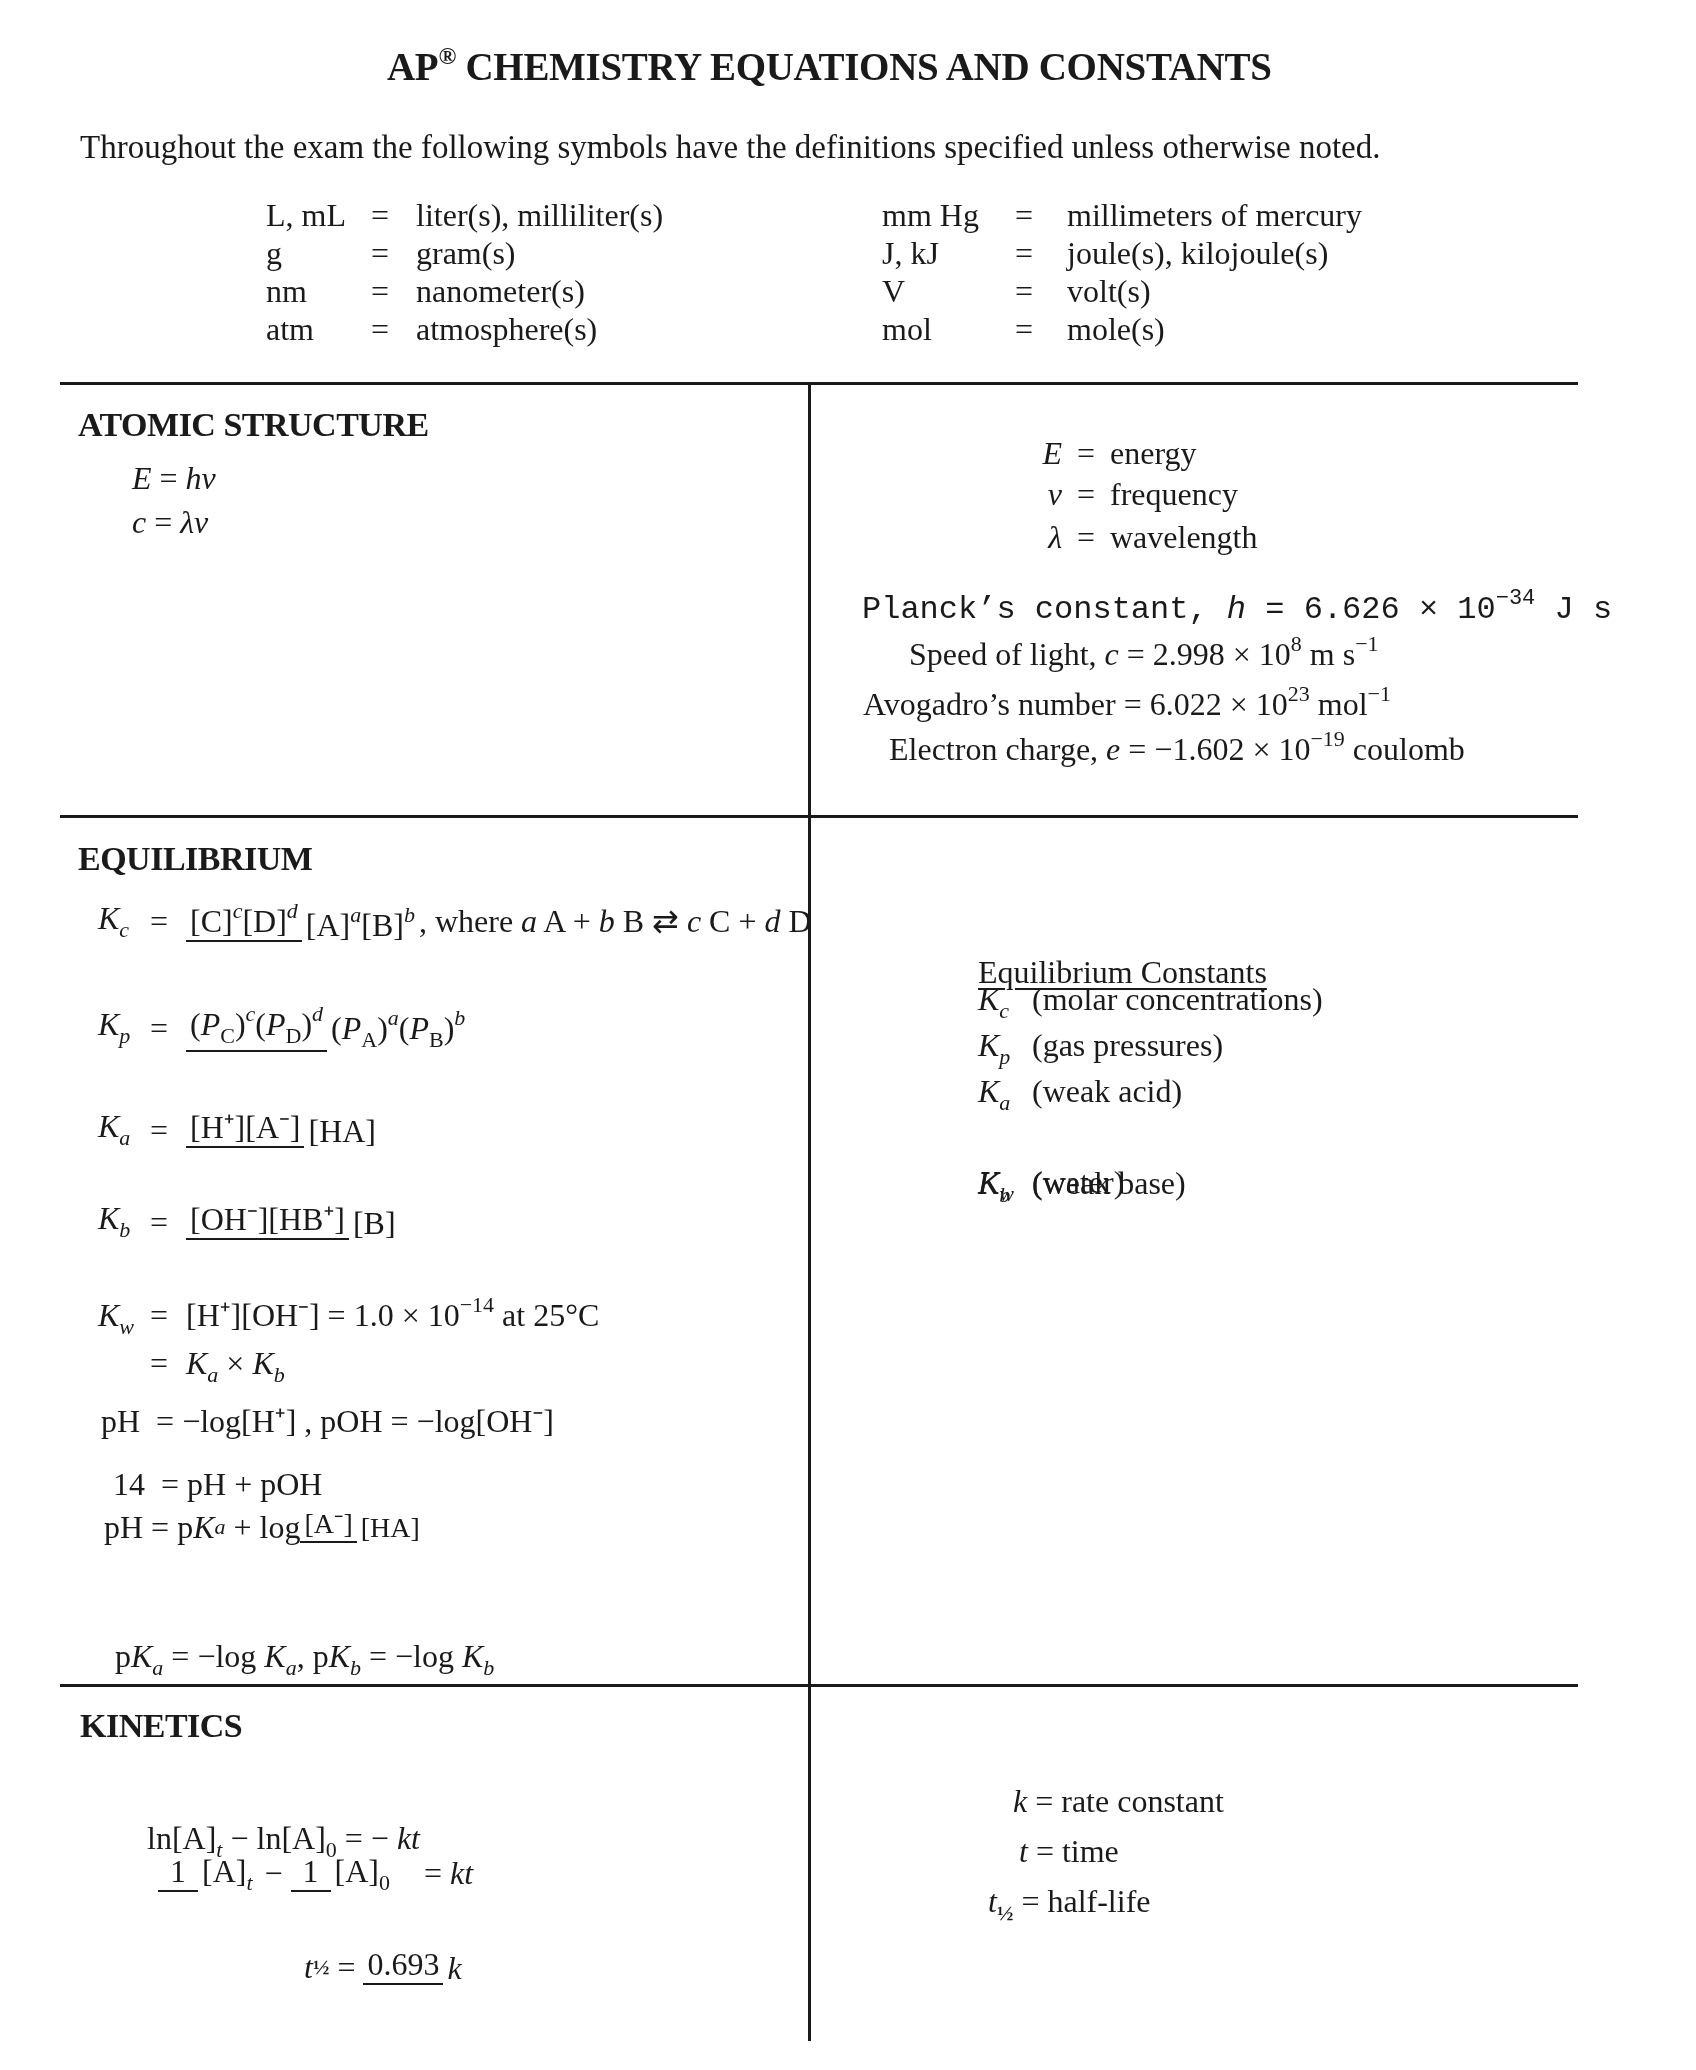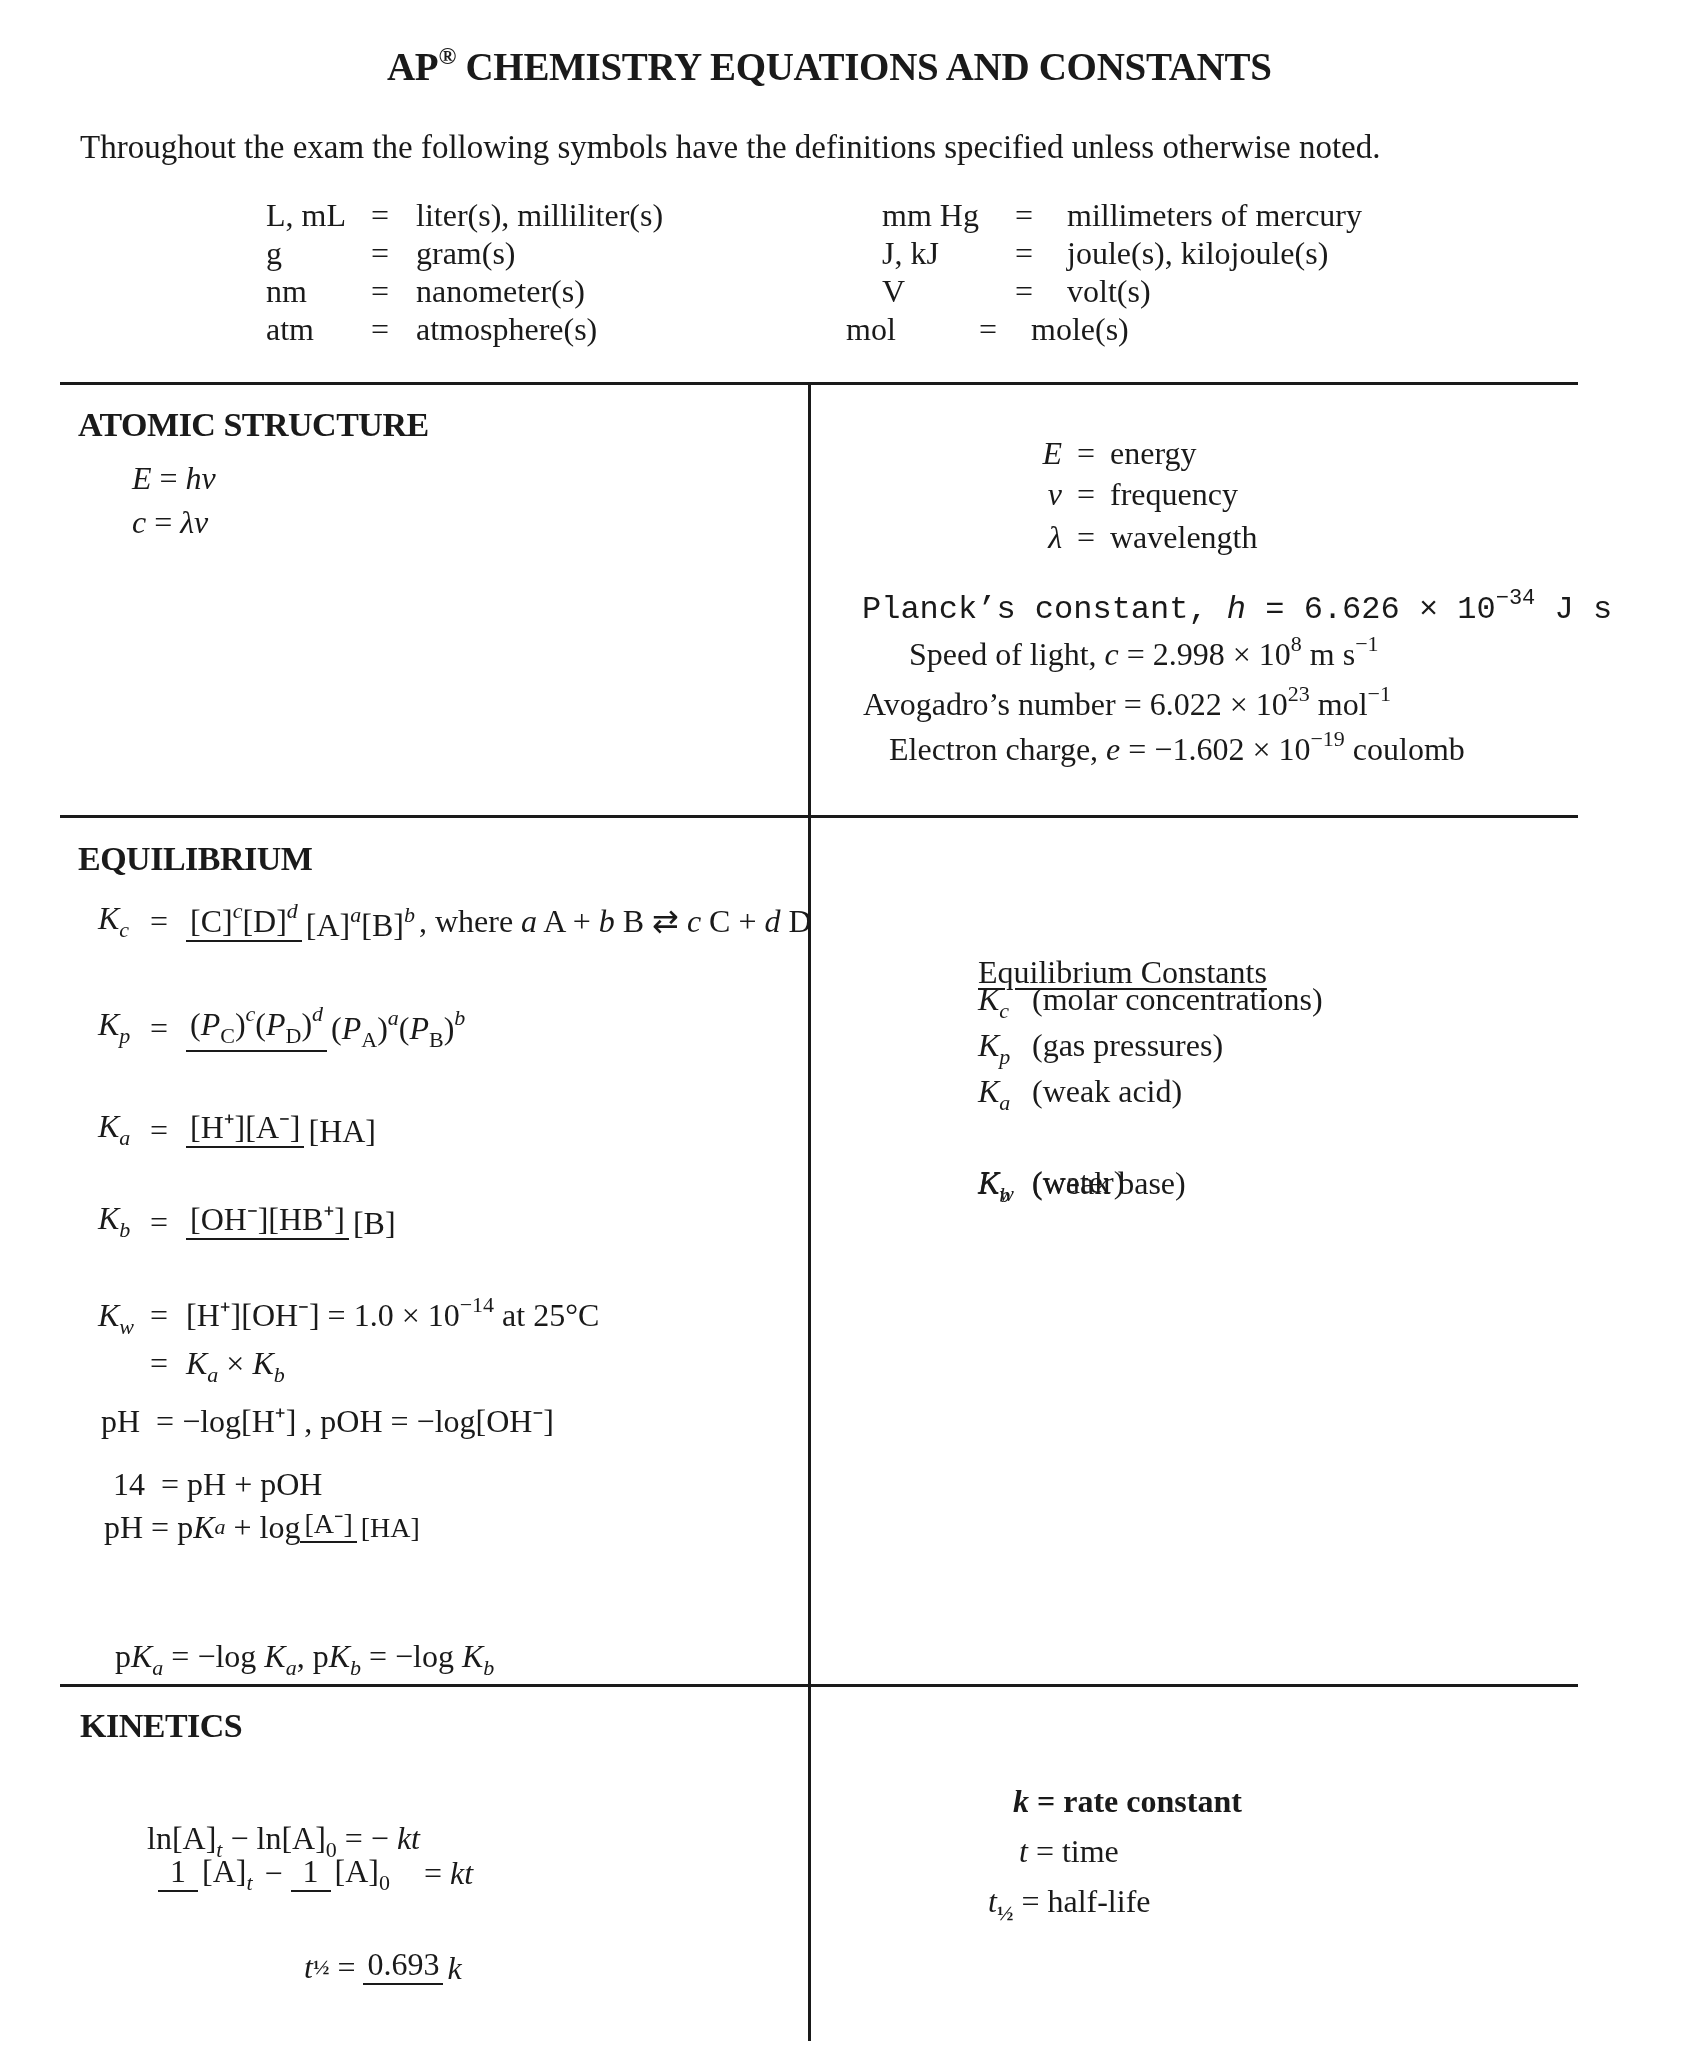"mol = mole(s)" div.abs { left: 846px -> 882px }
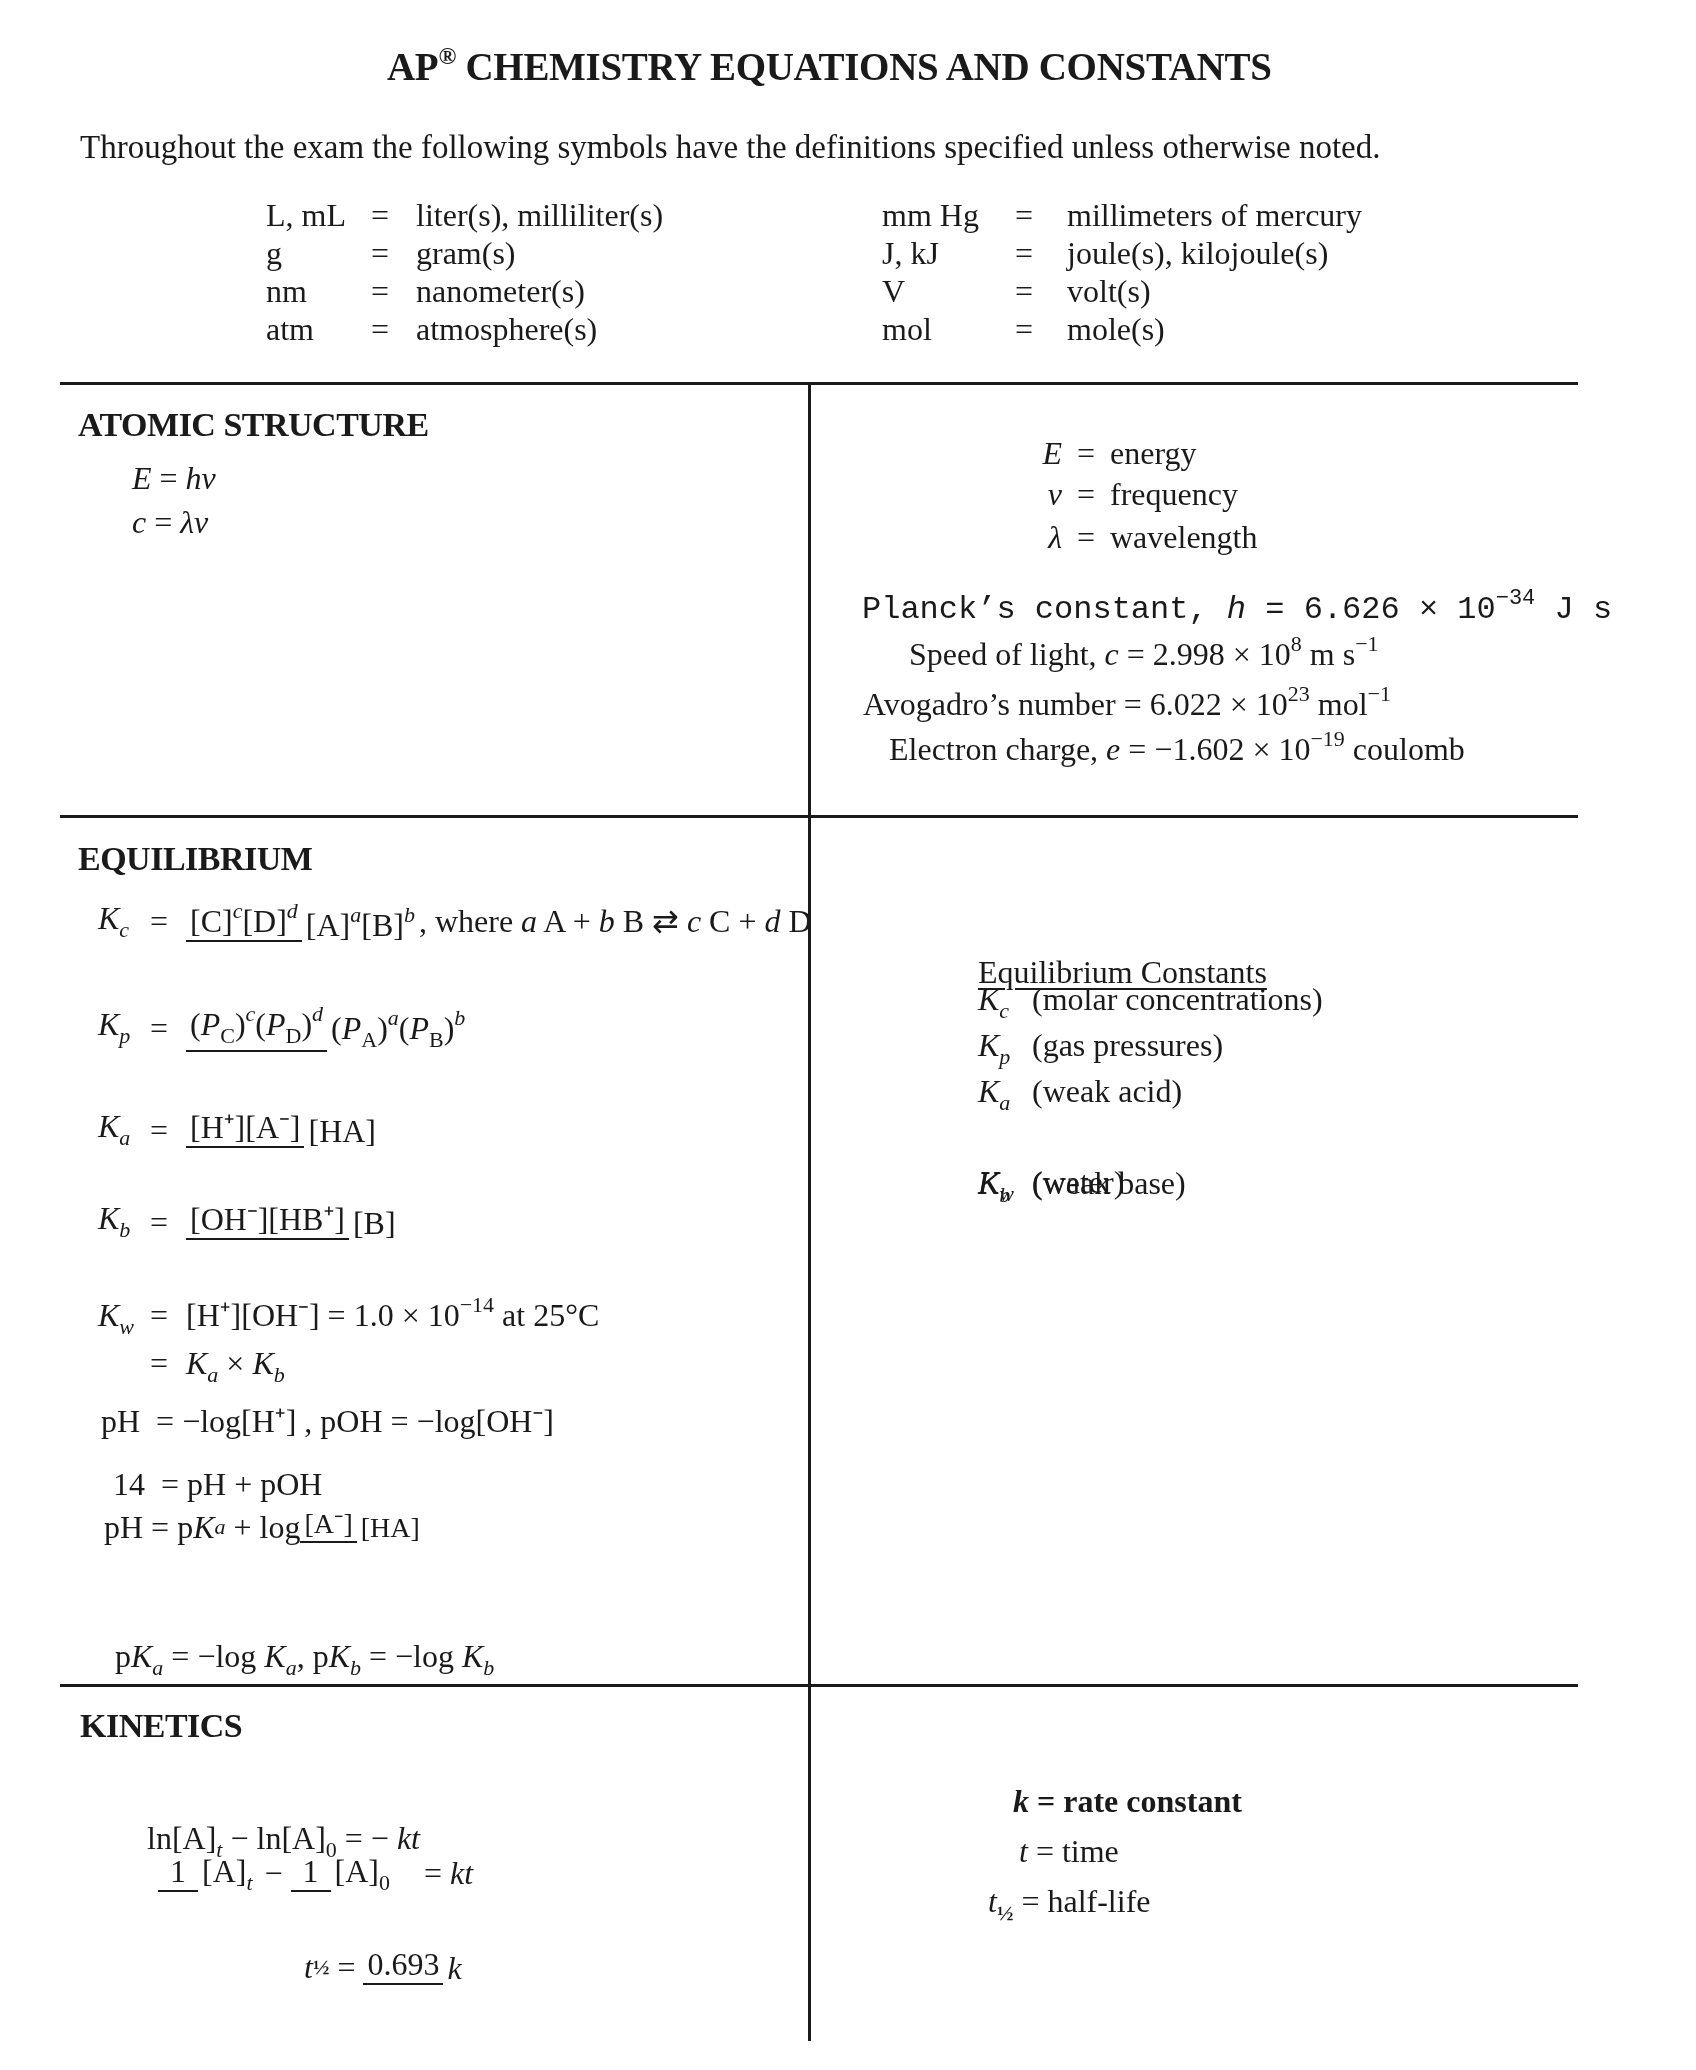"k = rate constant" div.abs { font-weight: bold -> none }
